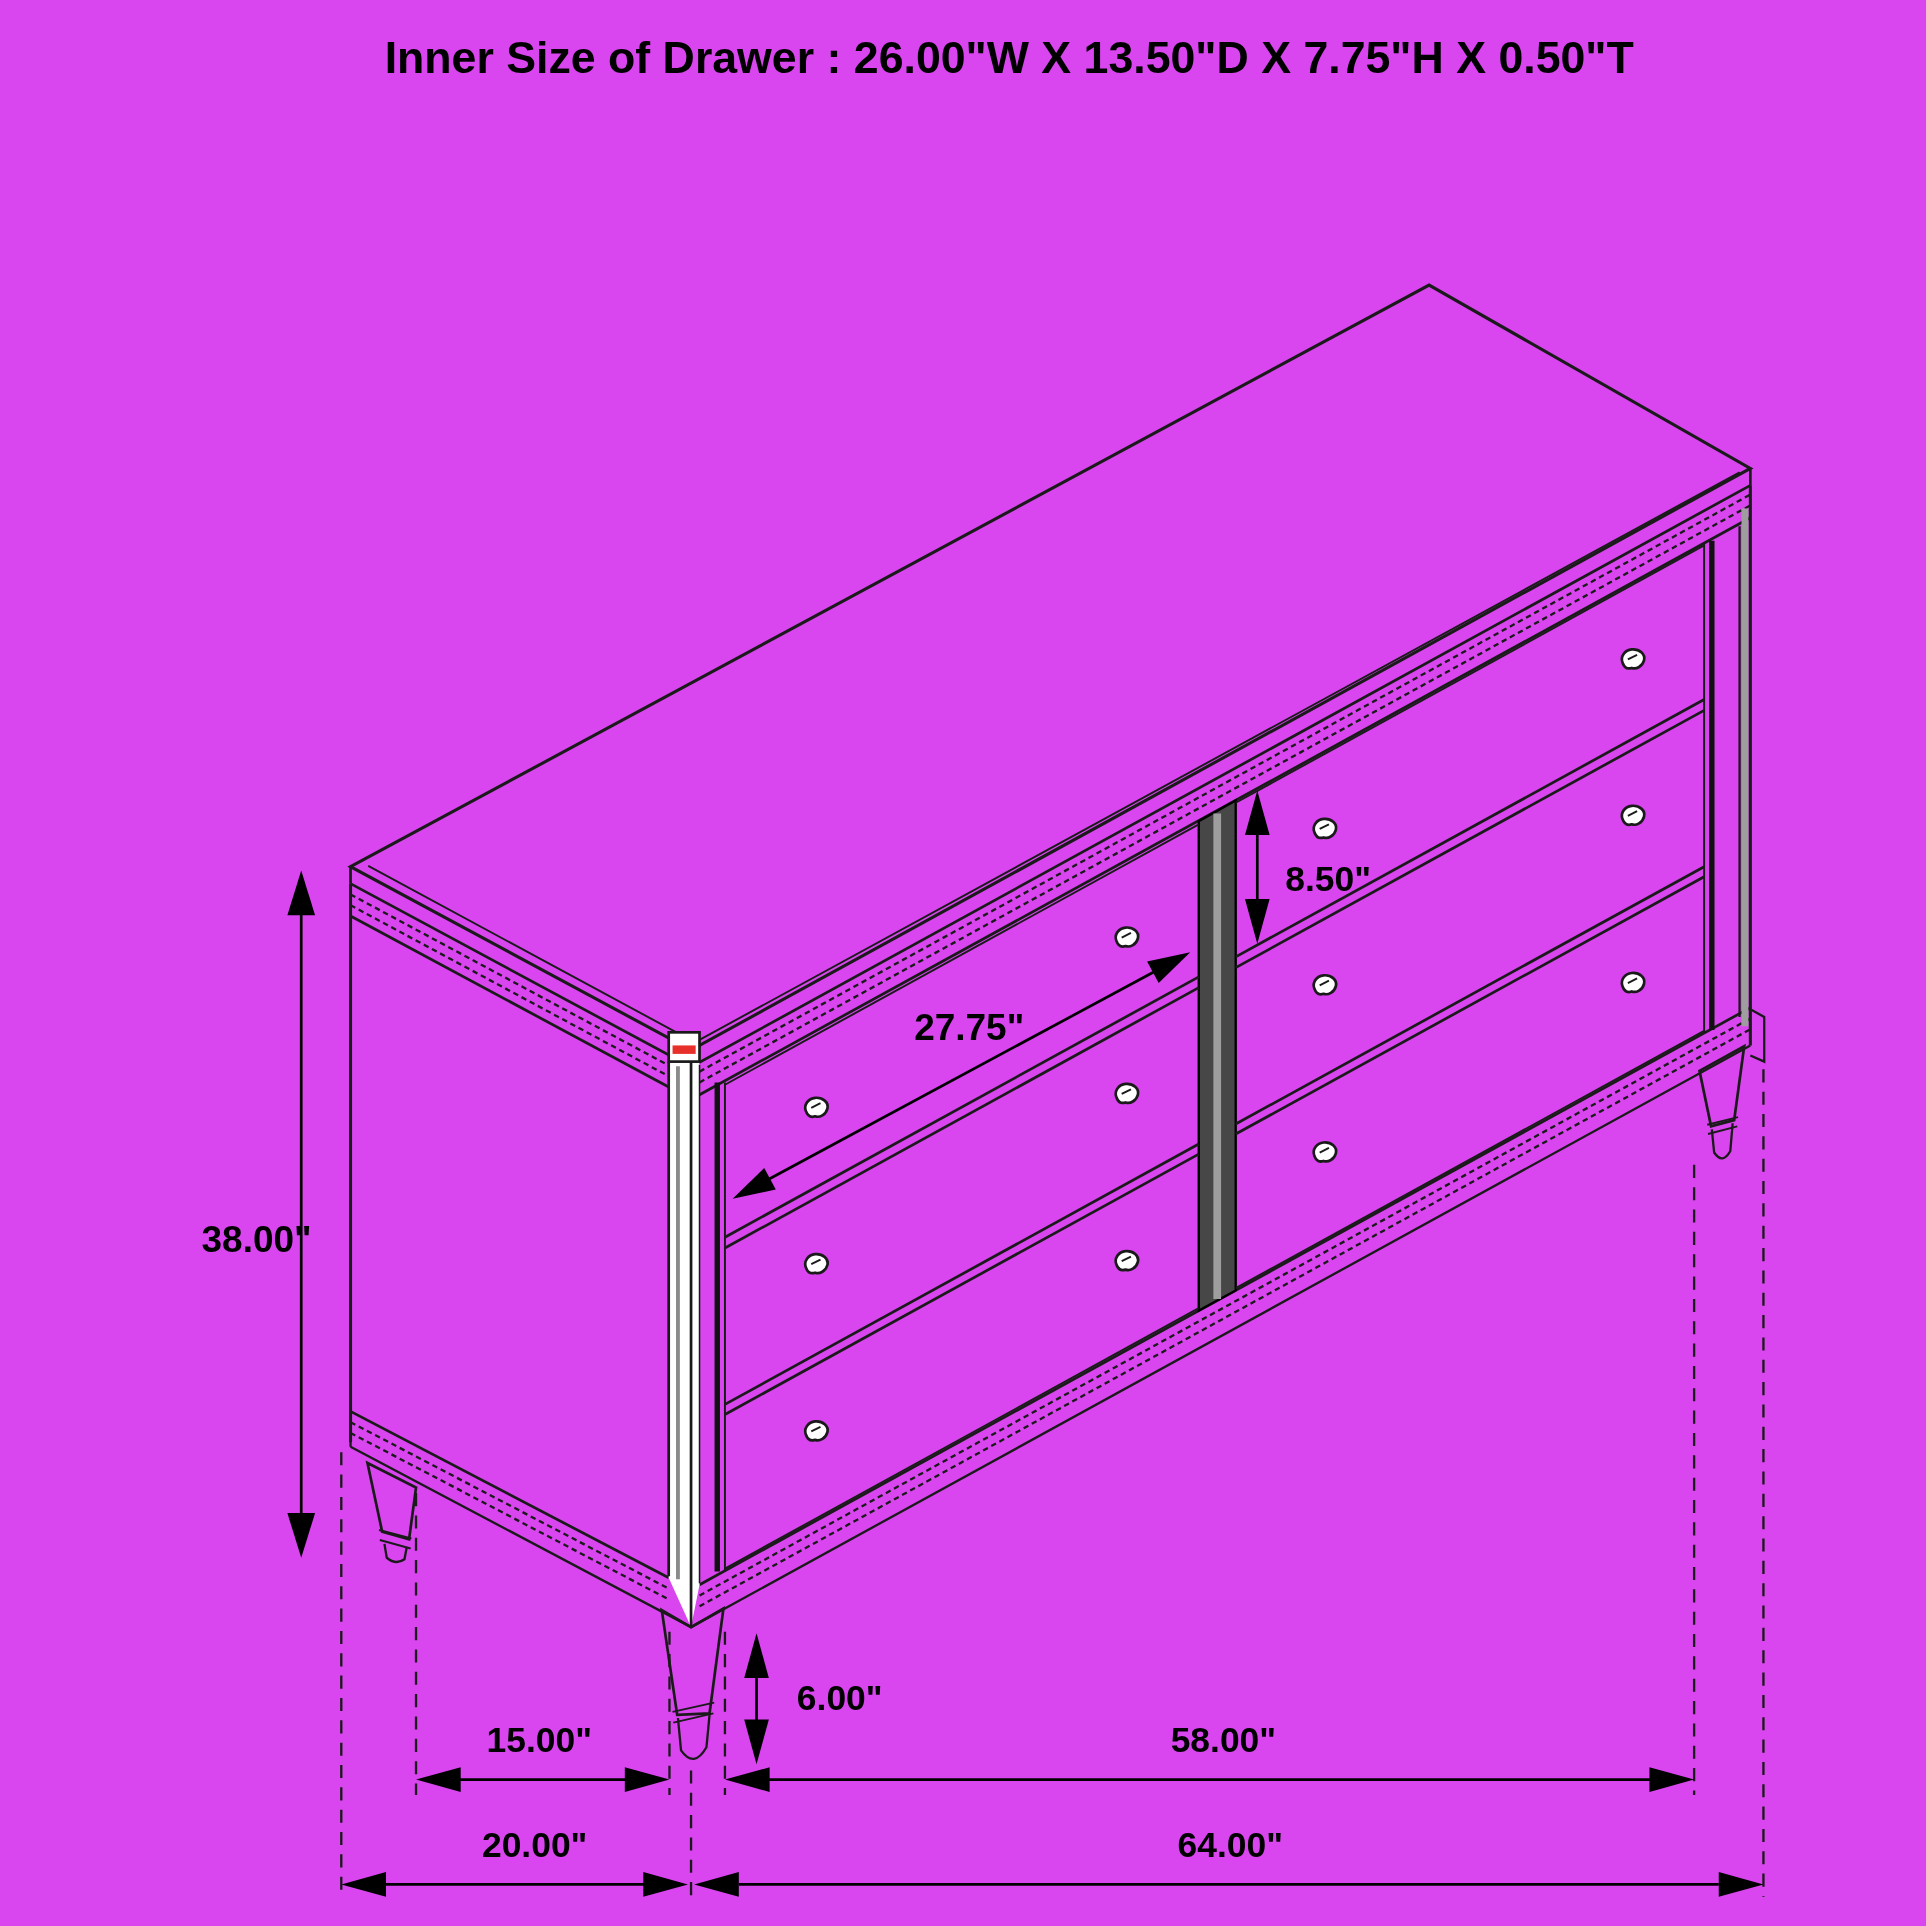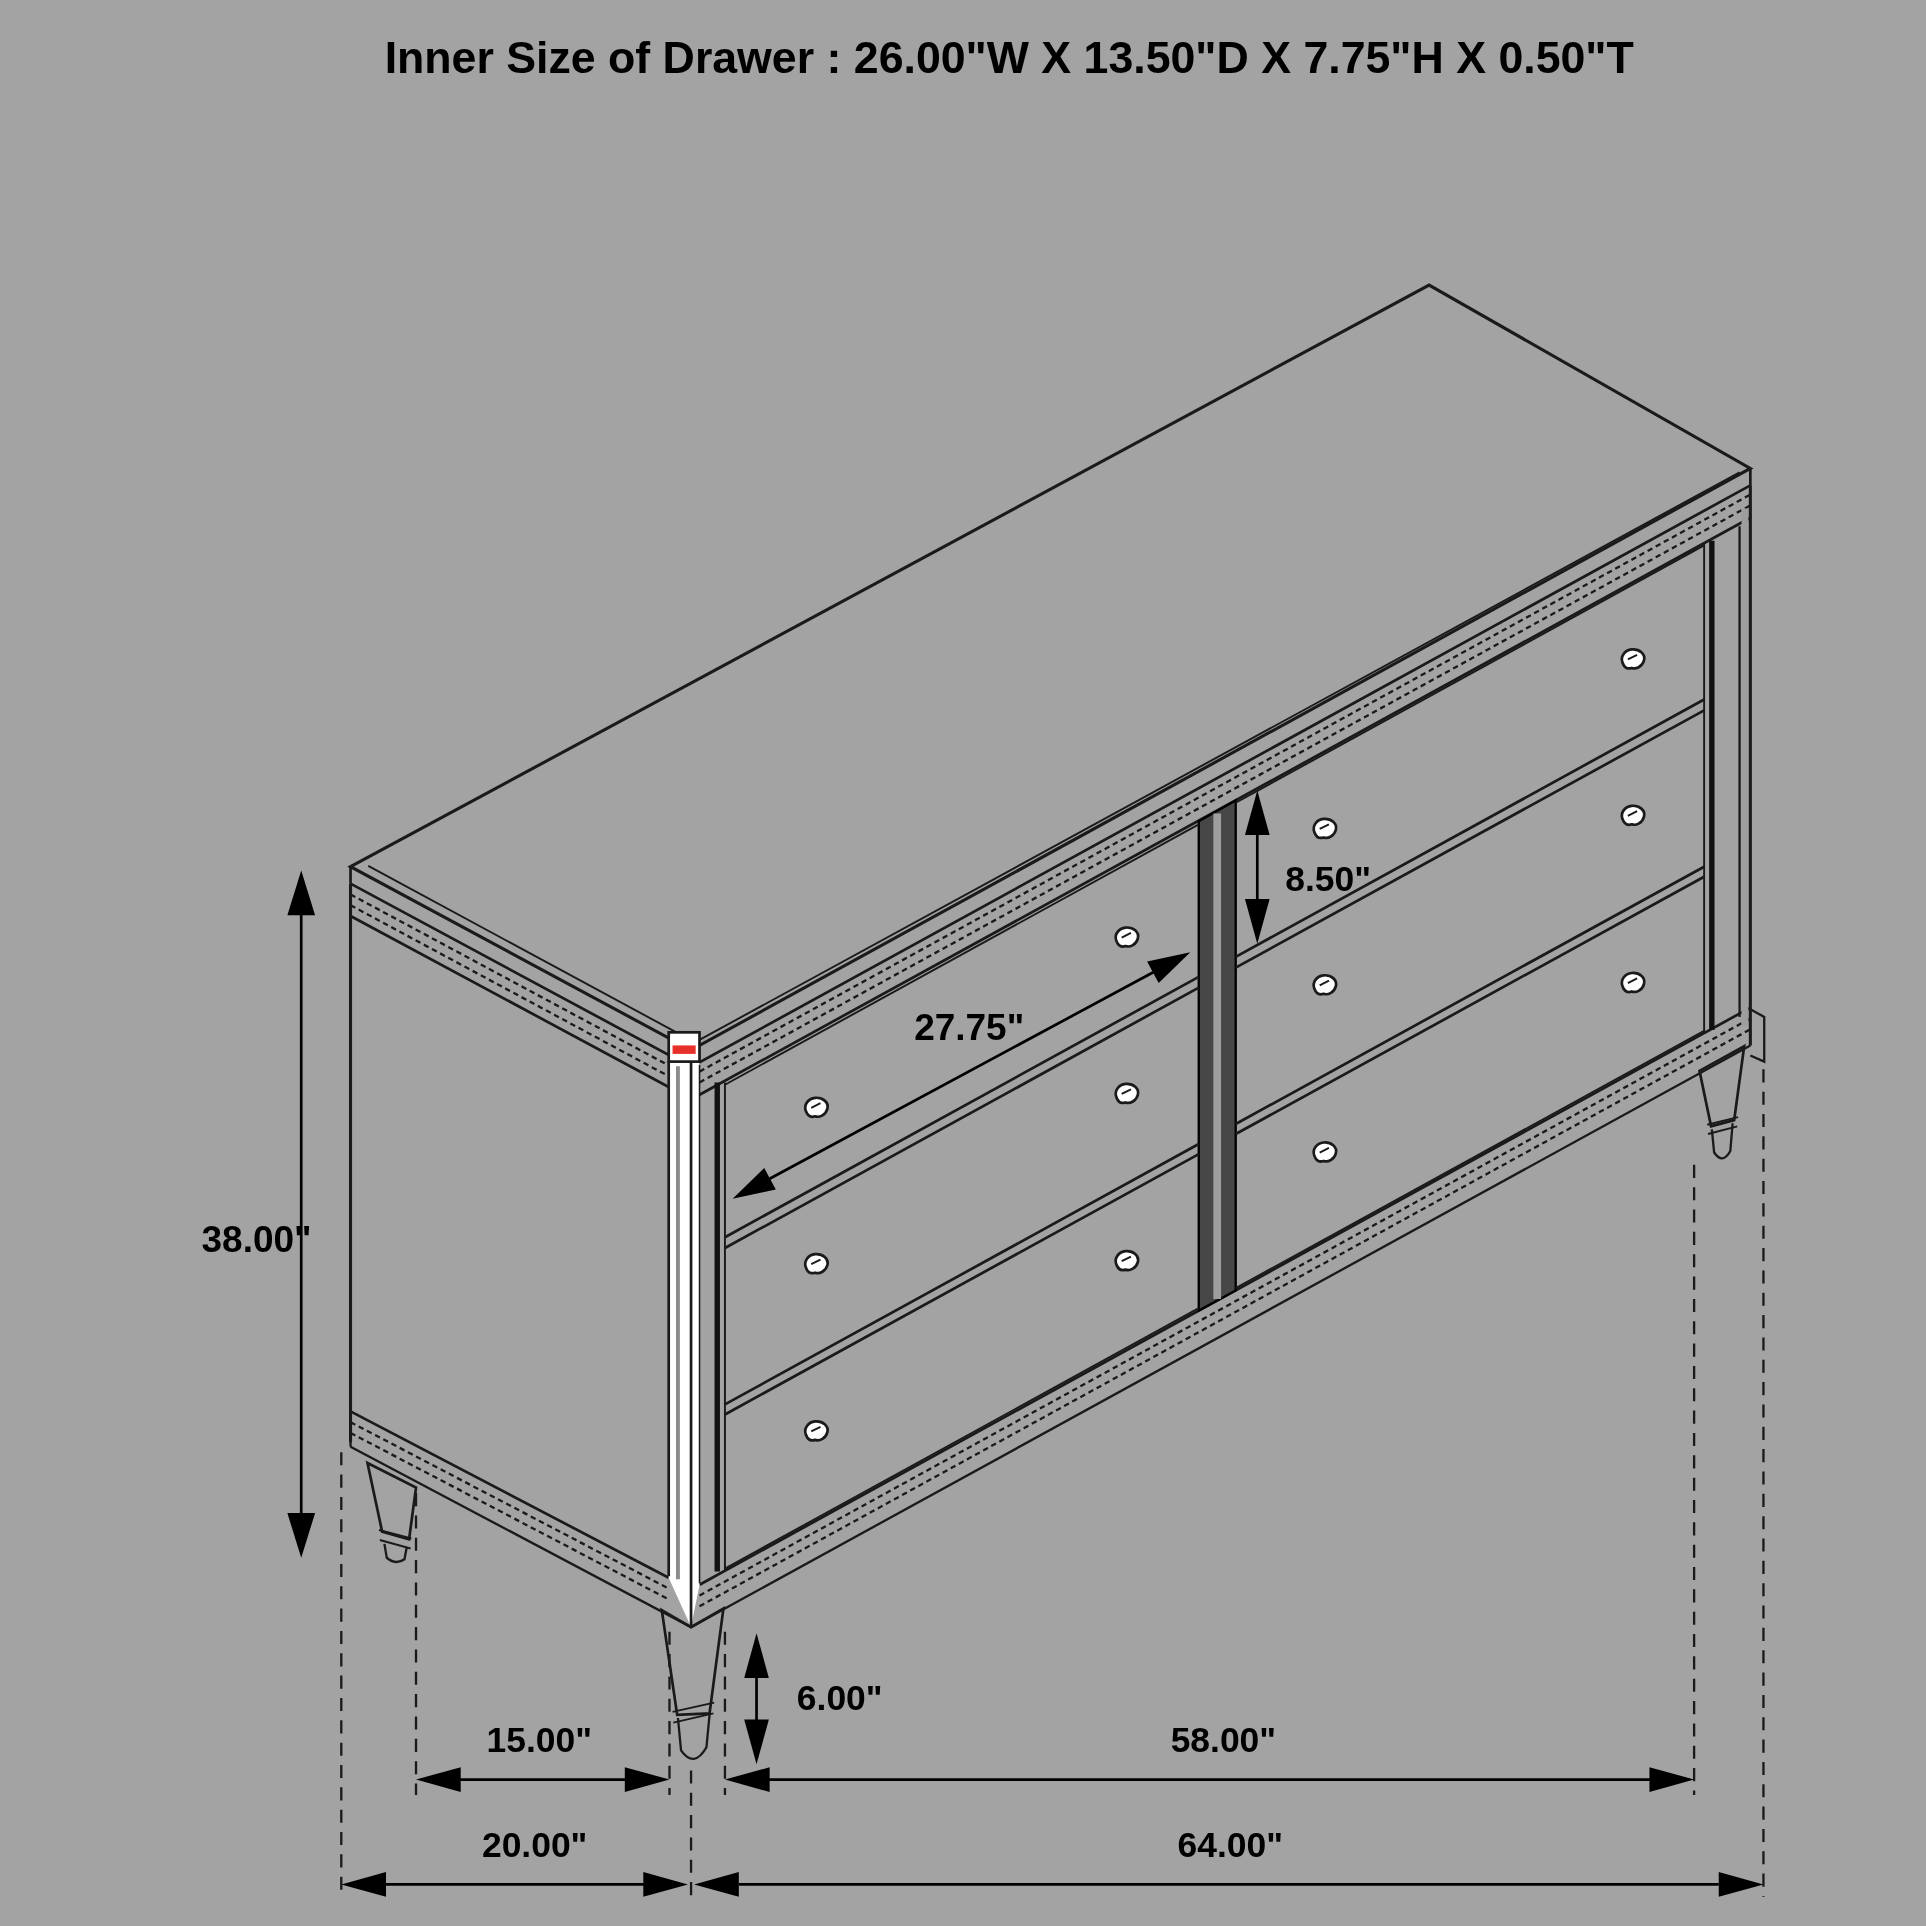"Inner Size of Drawer :" .stage { background: #a3a3a3 -> #d946ef }
